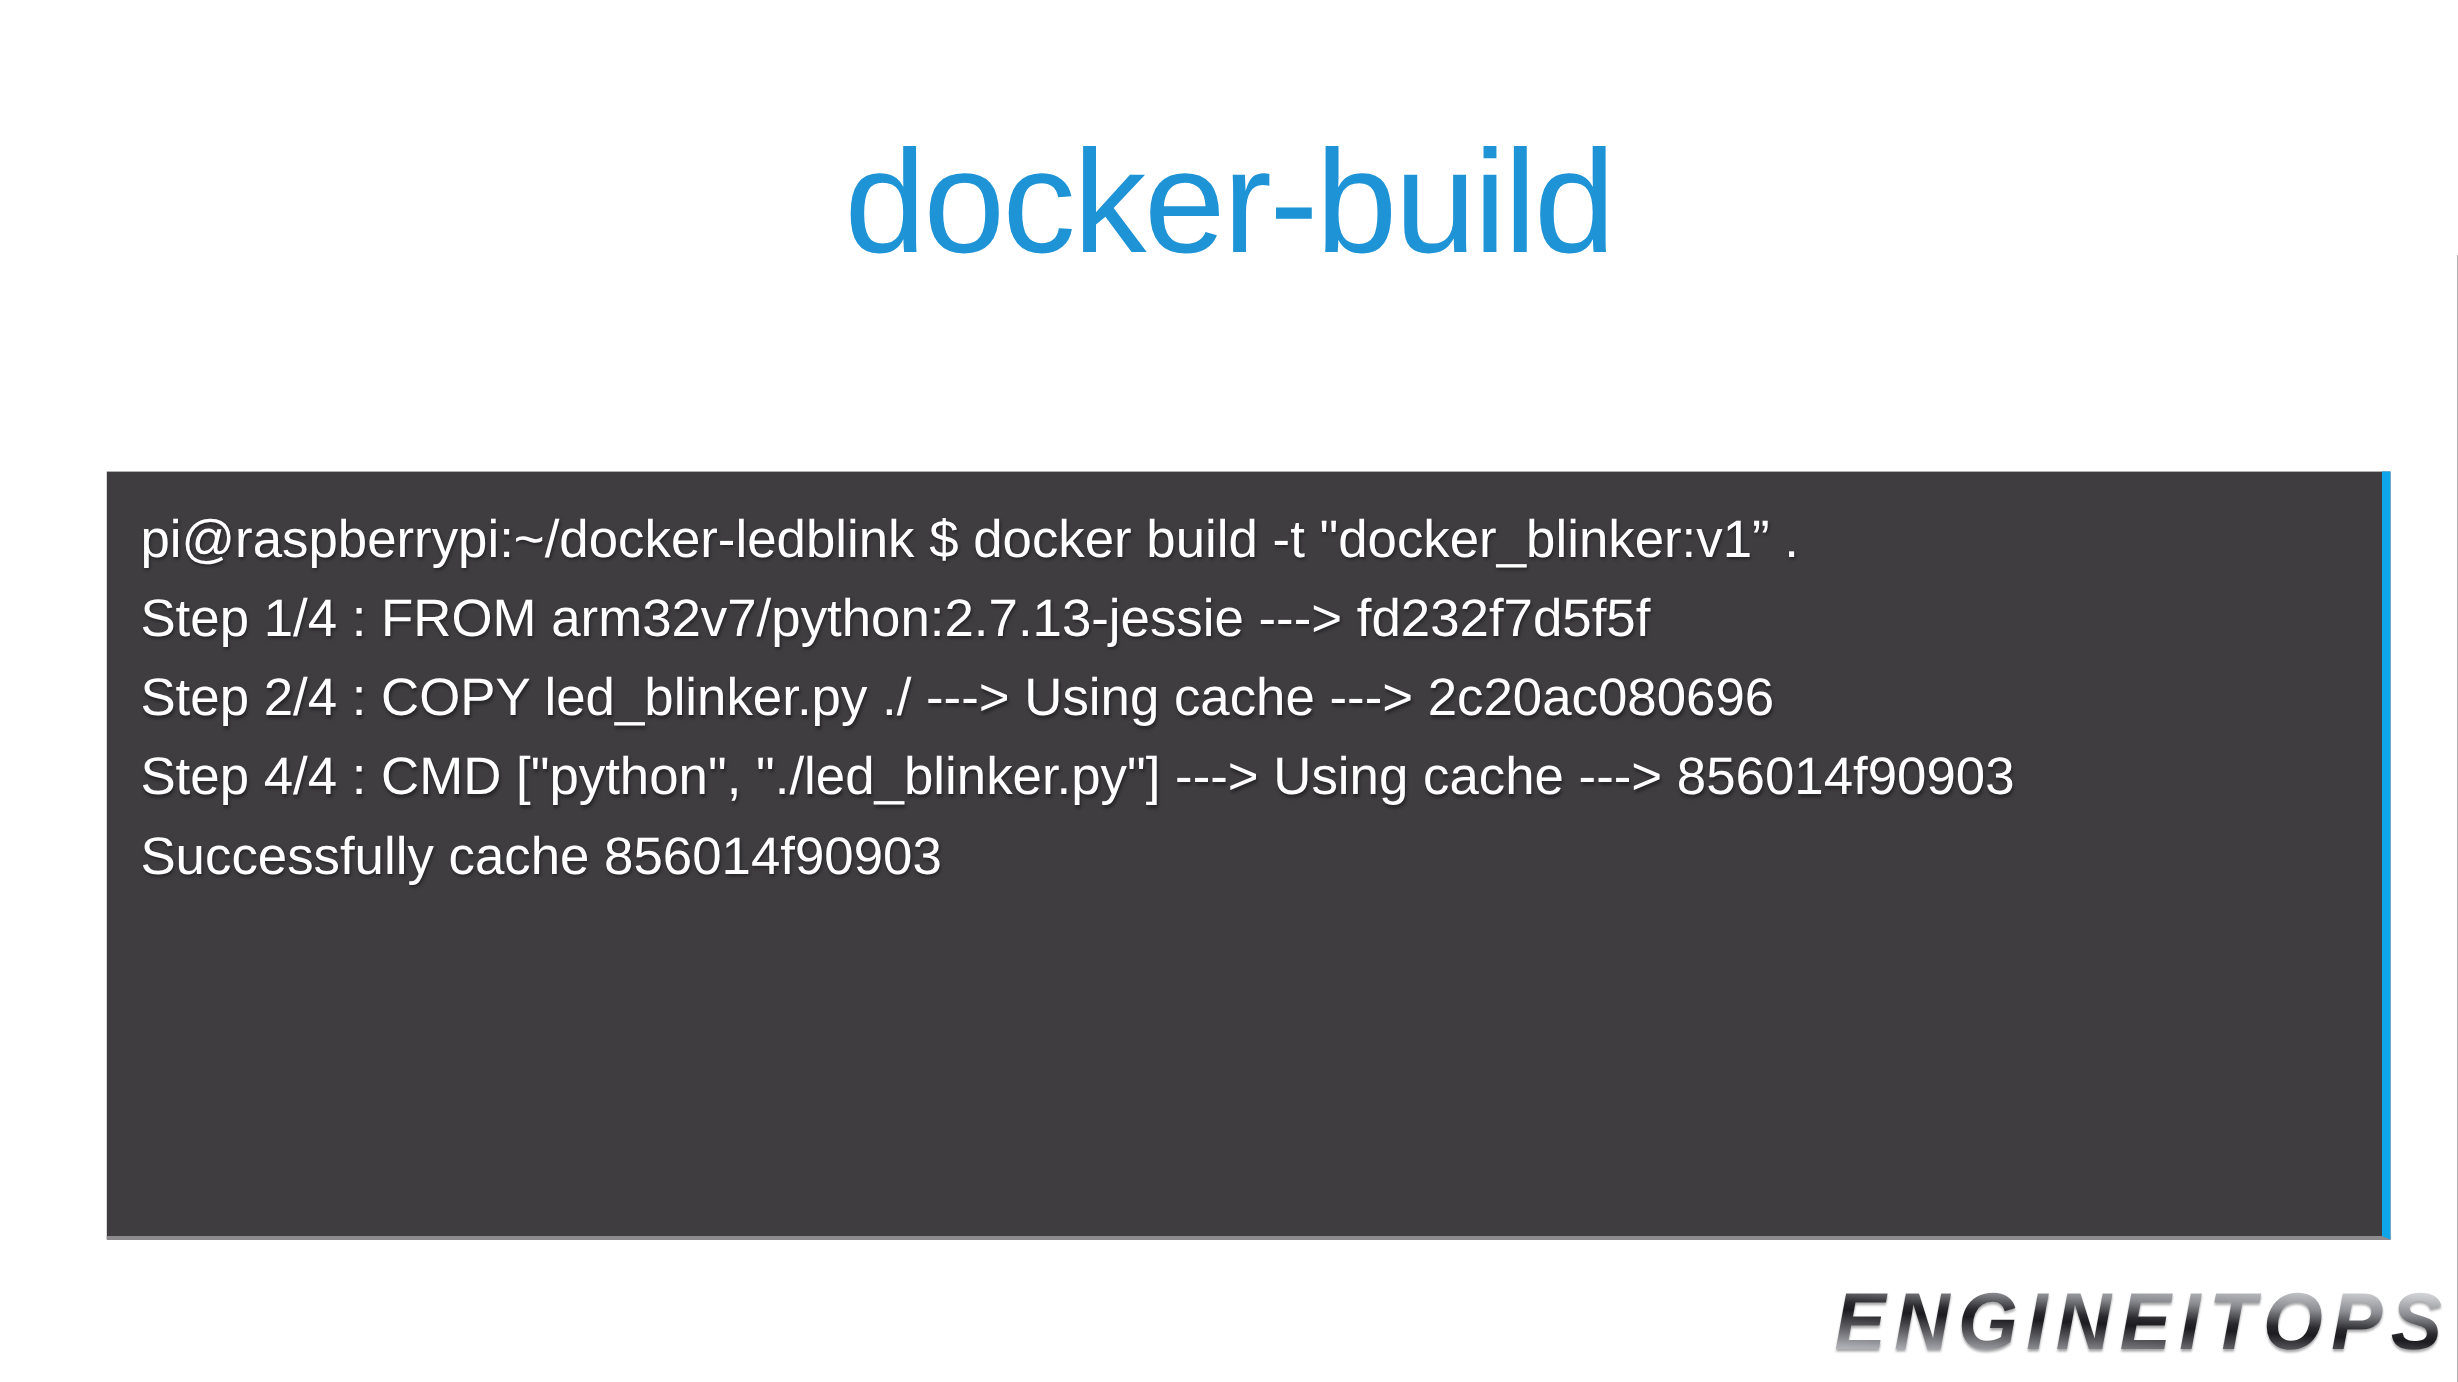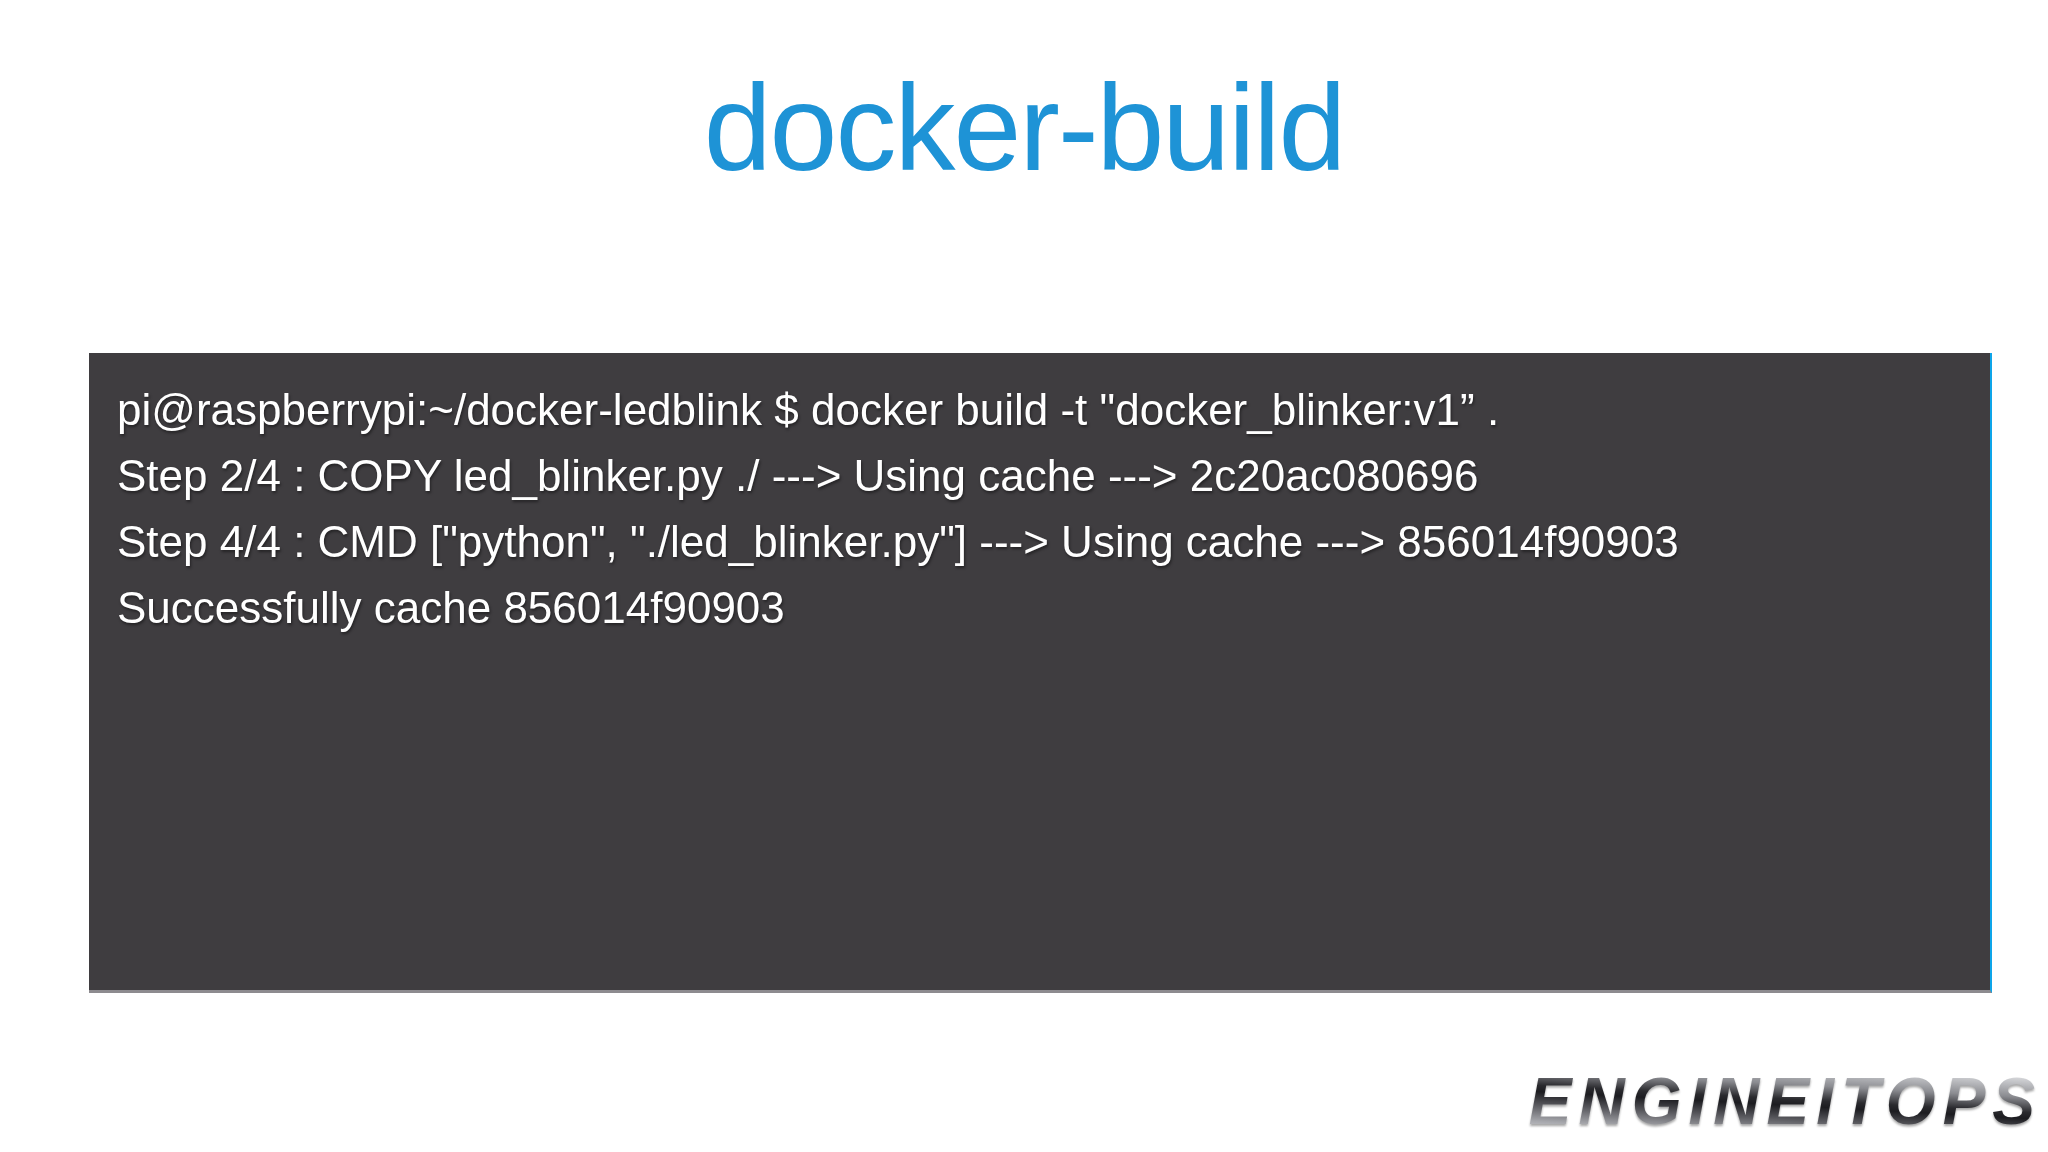"docker-build" .slide { margin-top: none -> 40px }
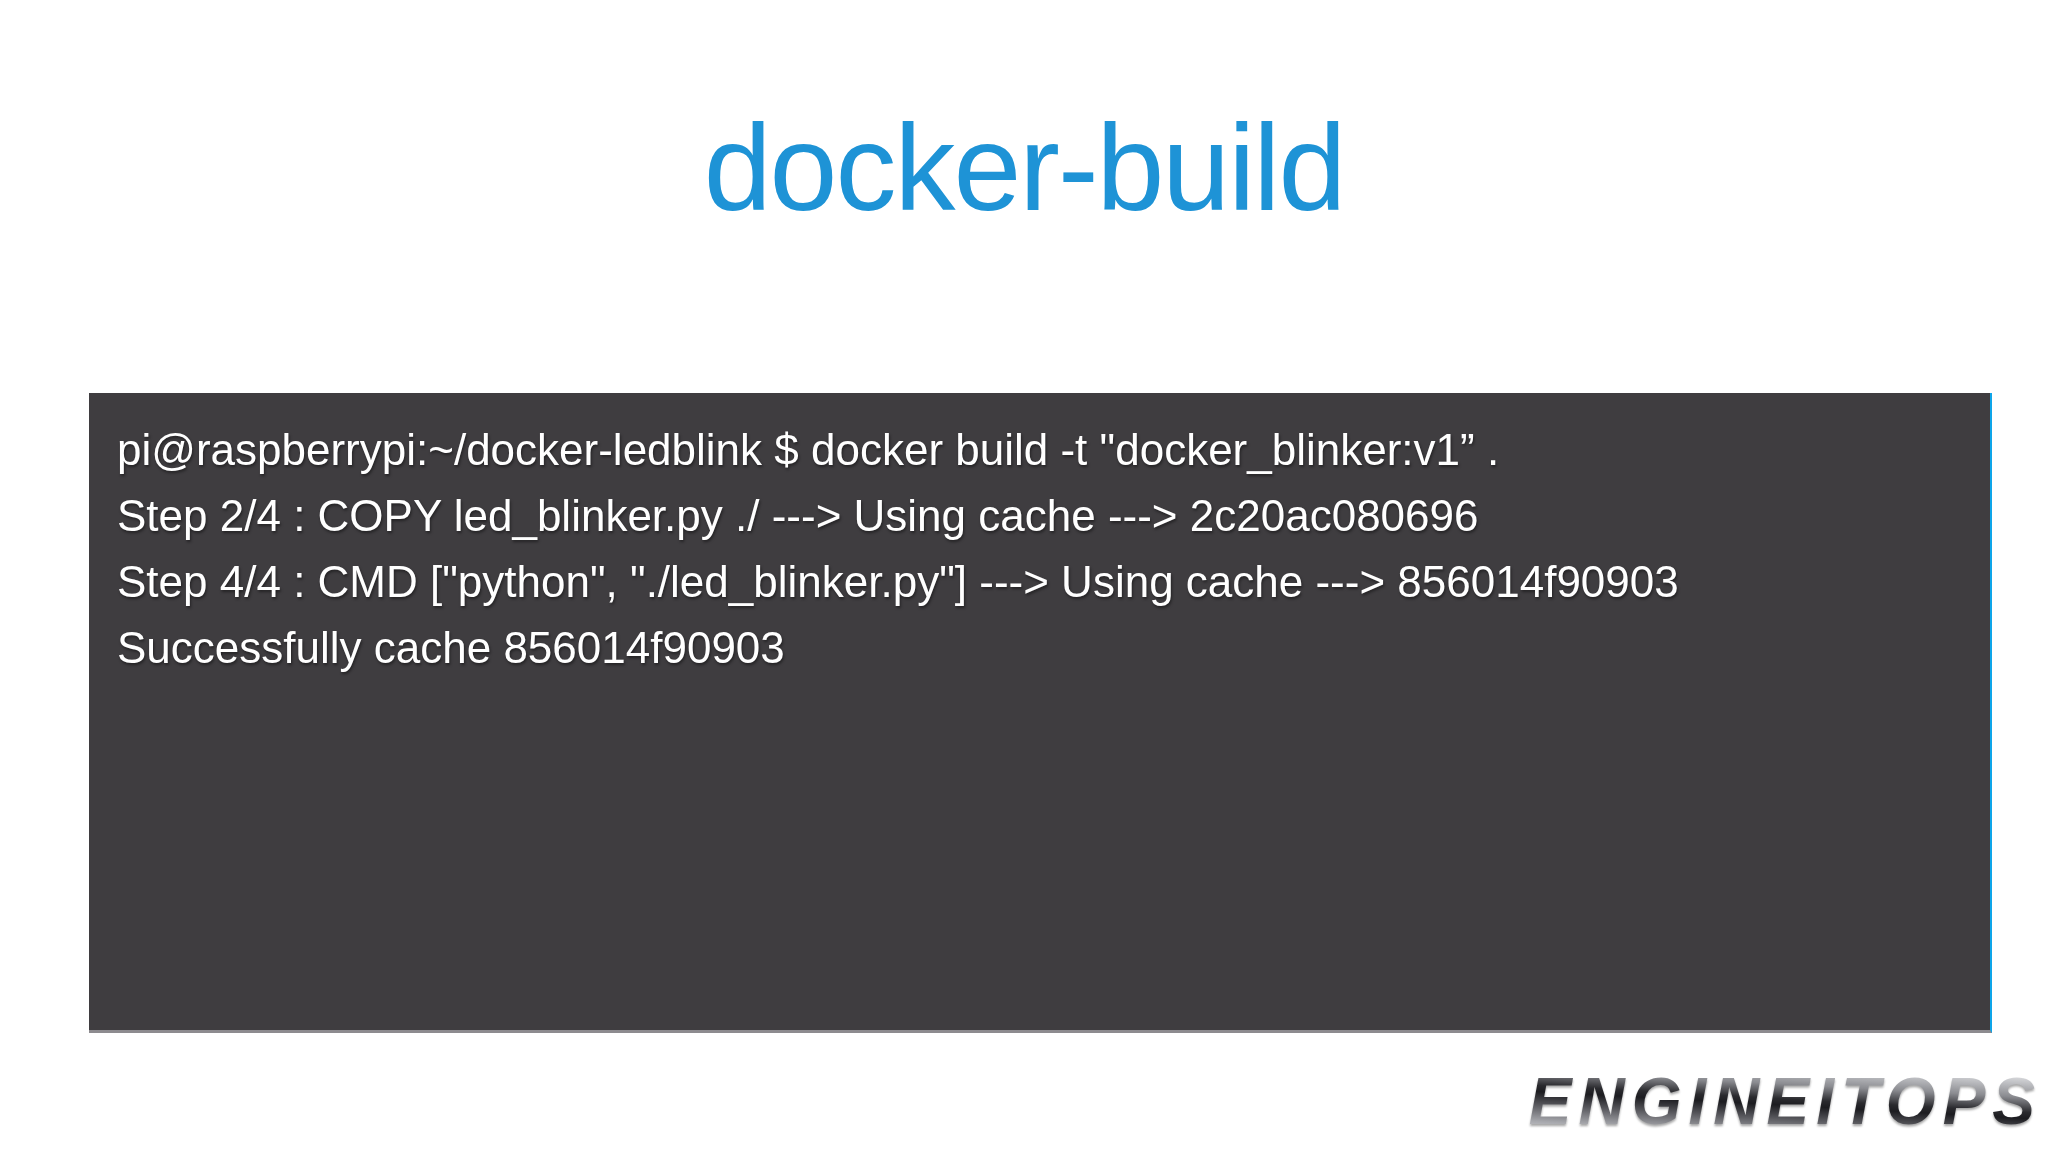"pi@raspberrypi:~/docker-ledblink $" .terminal-box { border-right: 2px solid #0ea5e9 -> 7px solid #0ea5e9 }
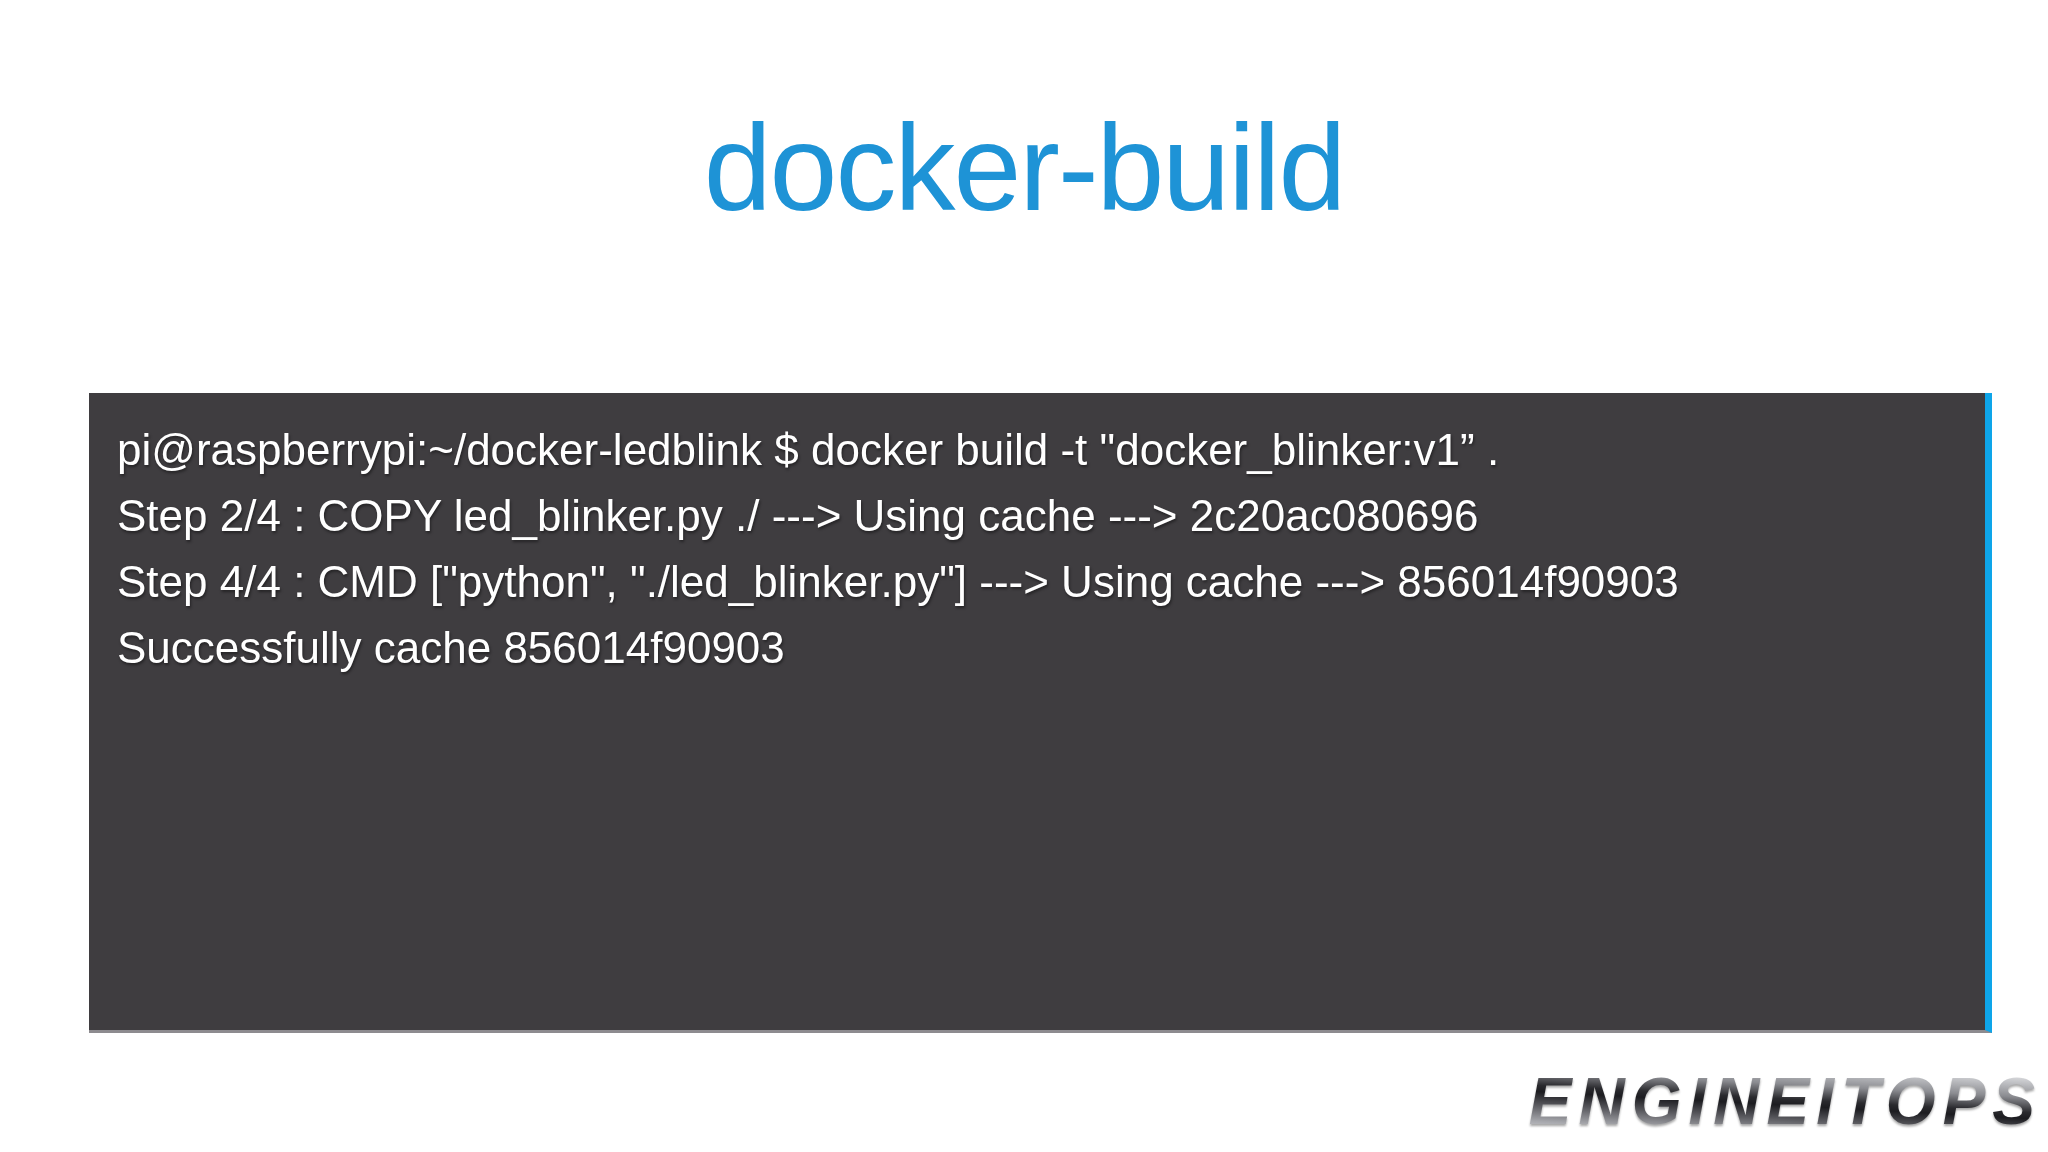"Step 1/4 : FROM" div.term-line { html: none -> <div>Step 1/4 : FROM arm32v7/python:2.7.13-jessie ---&gt; fd232f7d5f5f</div> }
